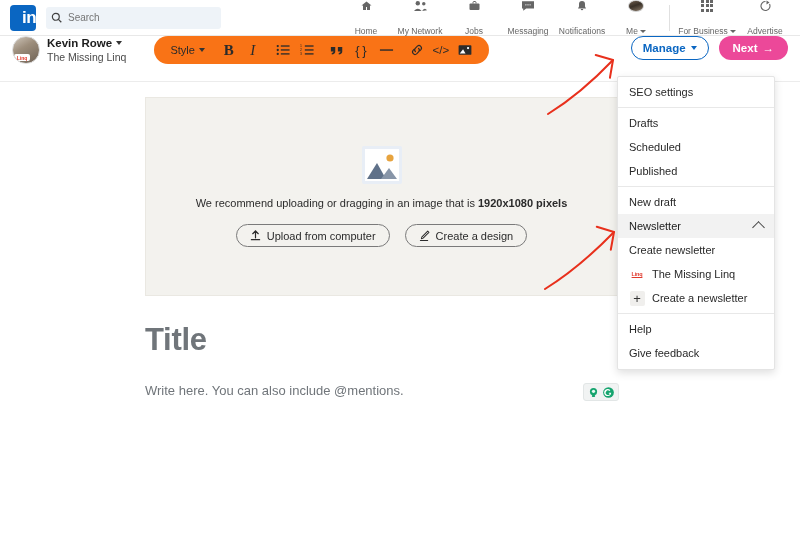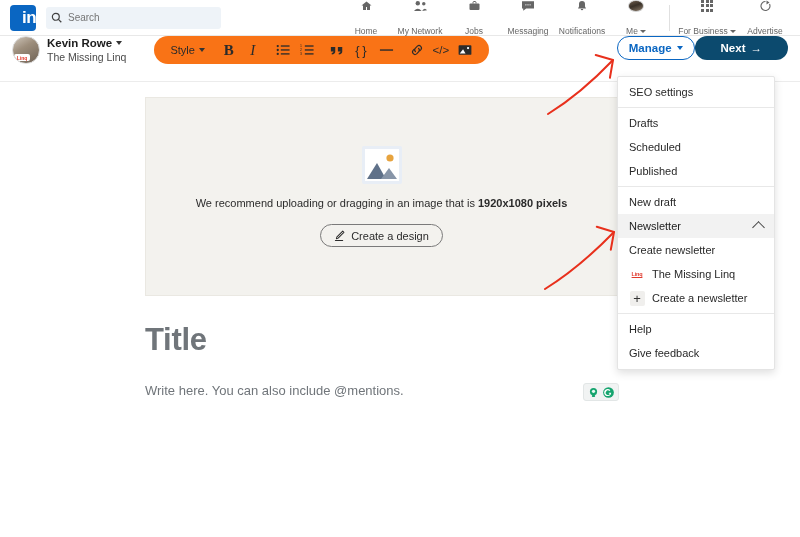"Manage" #bar-right { gap: none -> 10px }
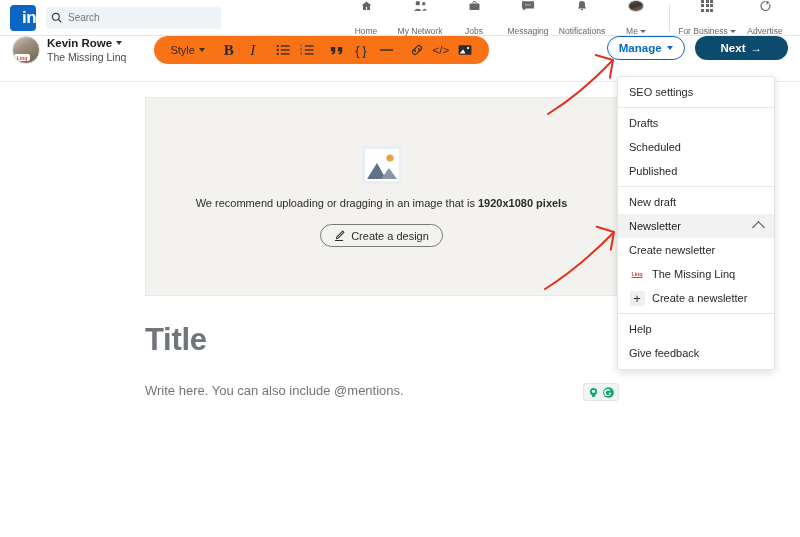"Next" #next-btn { background: #0c4a6e -> #ec4899; padding: 0 26px -> 0 14px }
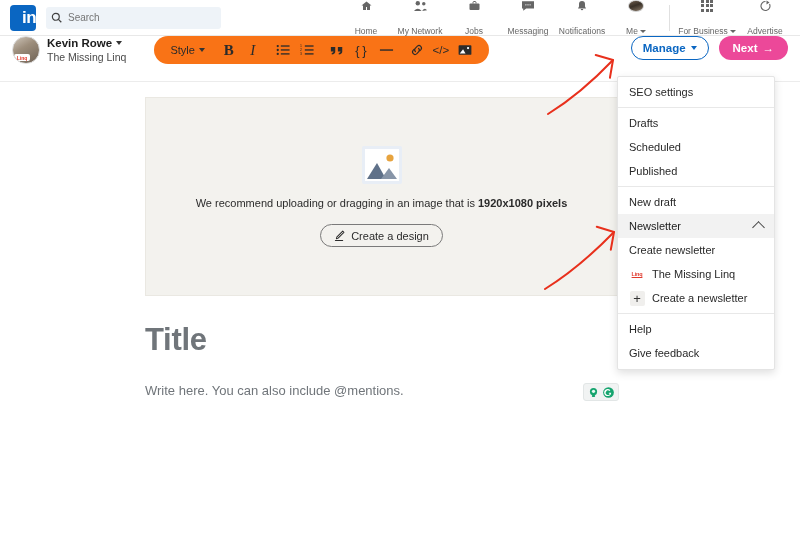"Upload from computer" div.pill-btn { html: none -> <div> <svg> <path></path> <path></path> </svg> <span>Upload from computer</span> </div> }
